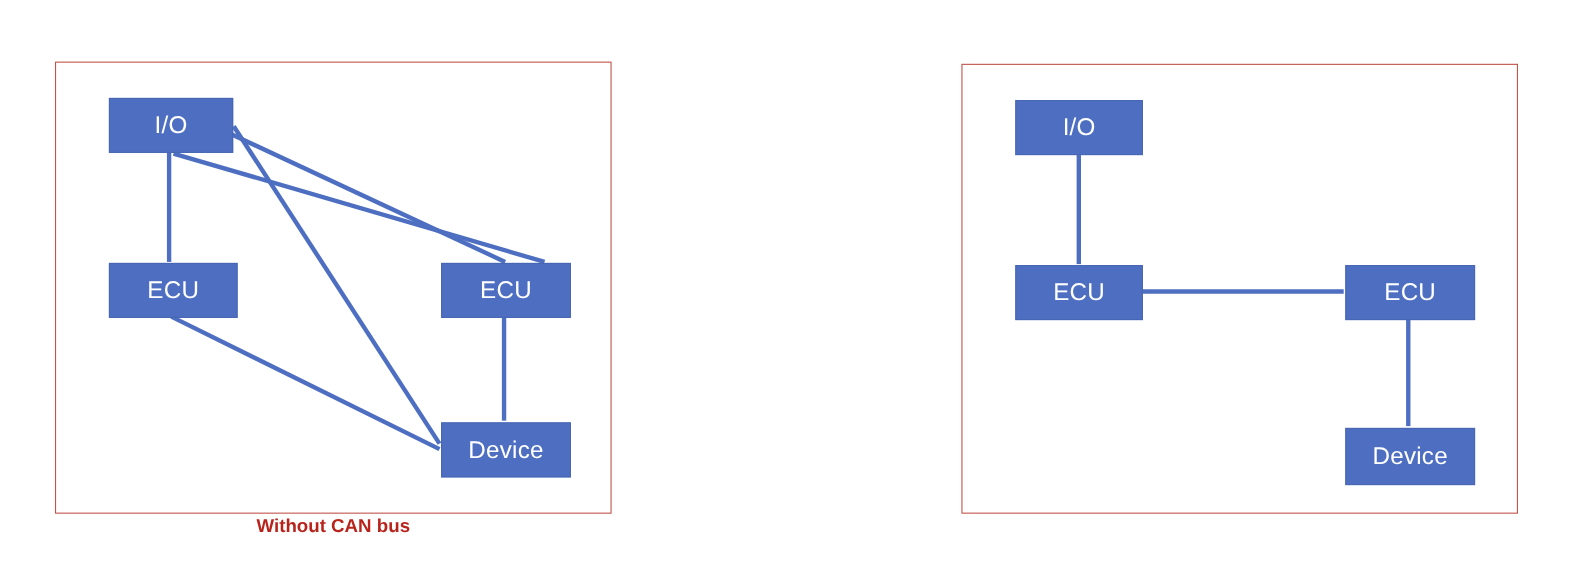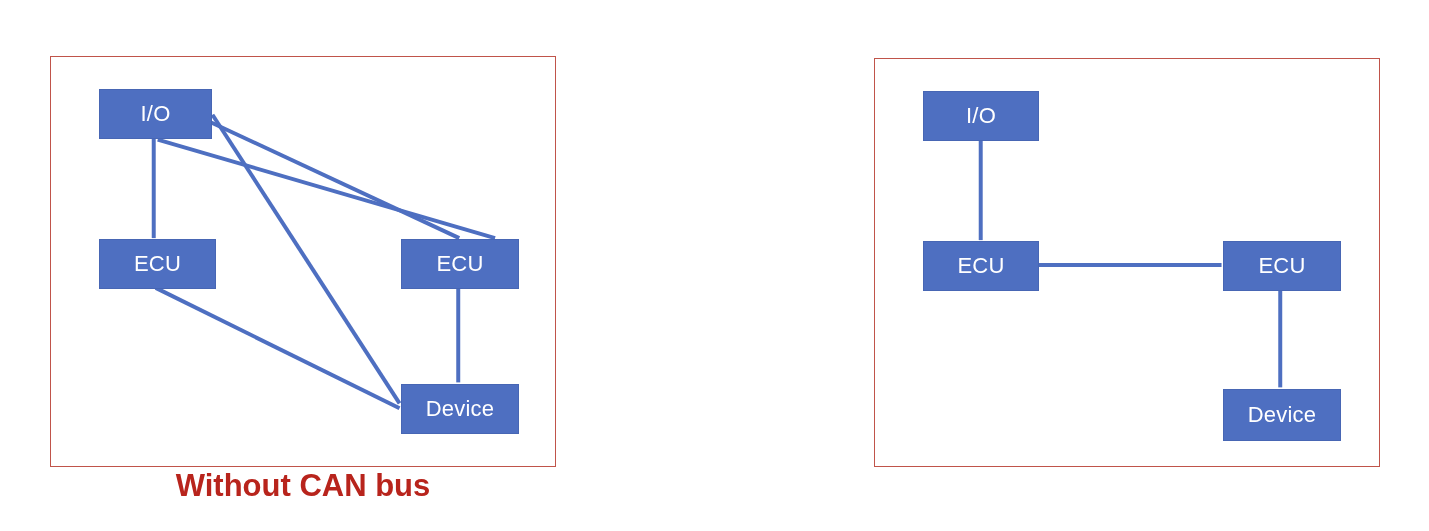"Without CAN bus" .caption { font-size: 31px -> 17px }
